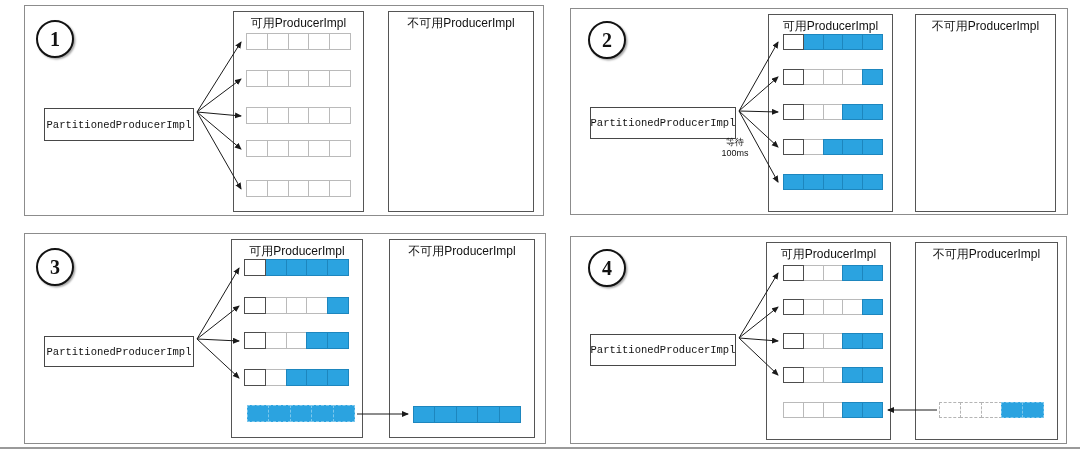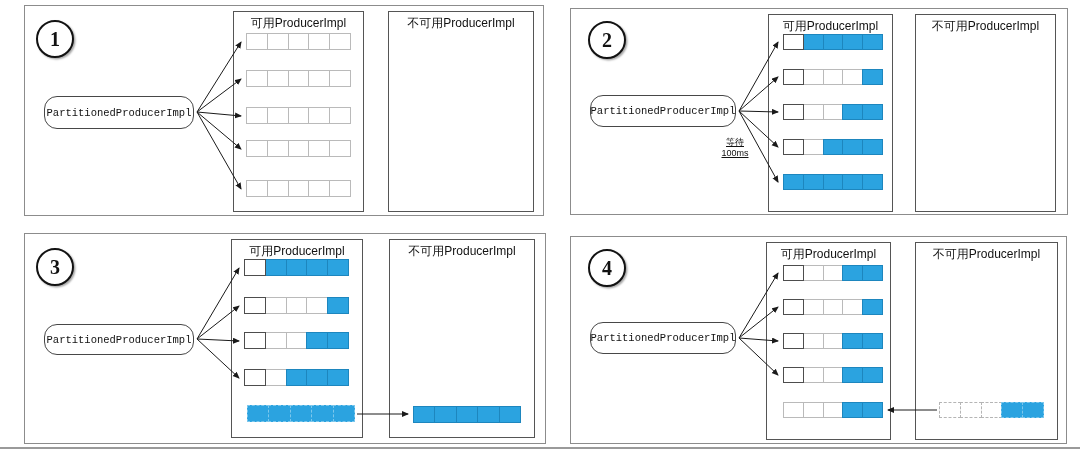"PartitionedProducerImpl" .producer-box { border-radius: 13px -> 0; margin-top: none -> 12px }
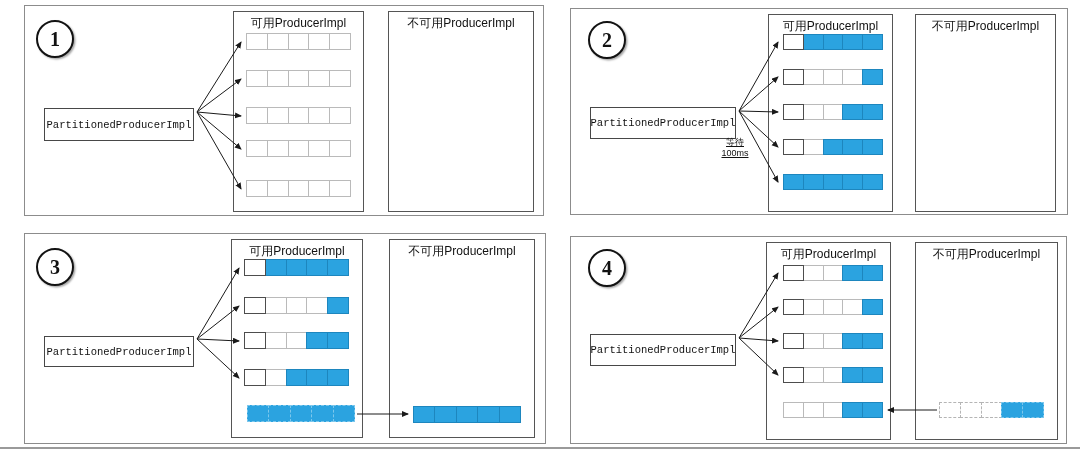"等待" .wait-label { text-decoration: underline -> none }
